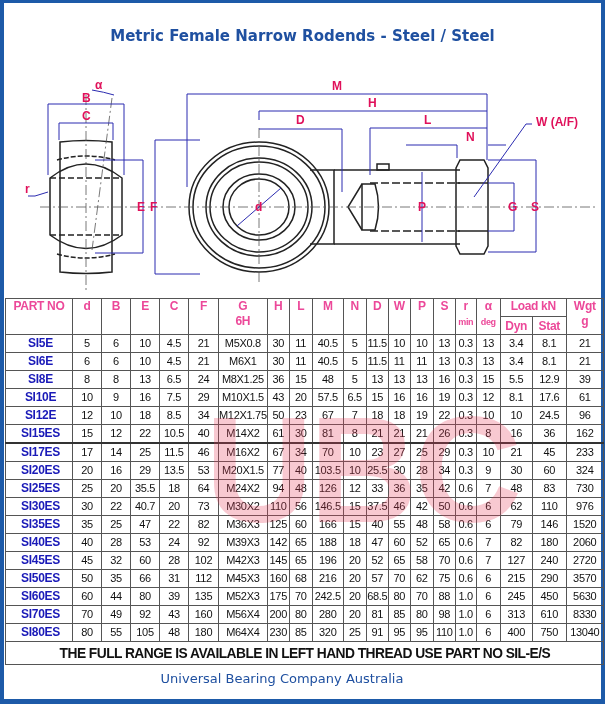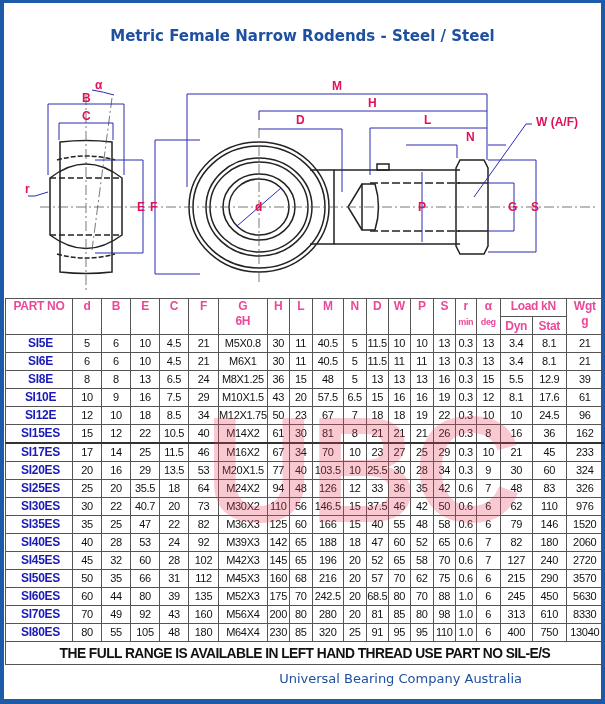"326" td { text: 326 -> 730 }
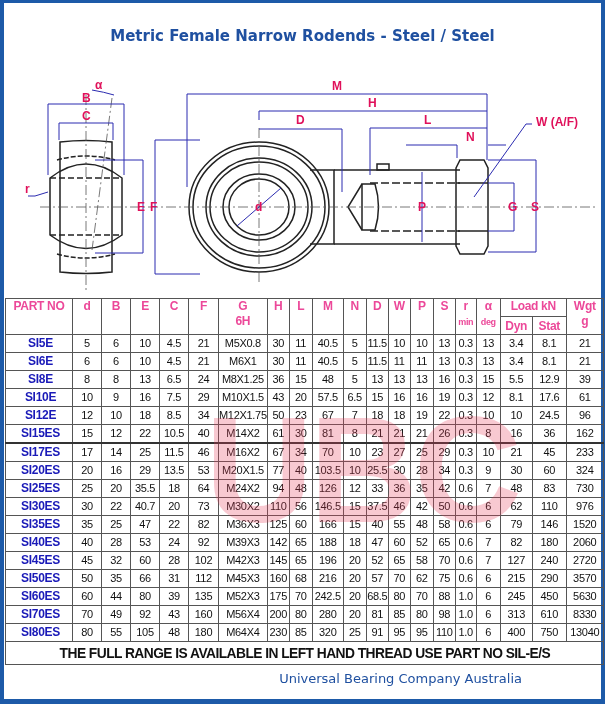"Universal Bearing Company Australia" .footer { padding-left: none -> 21px; text-align: right -> center }
